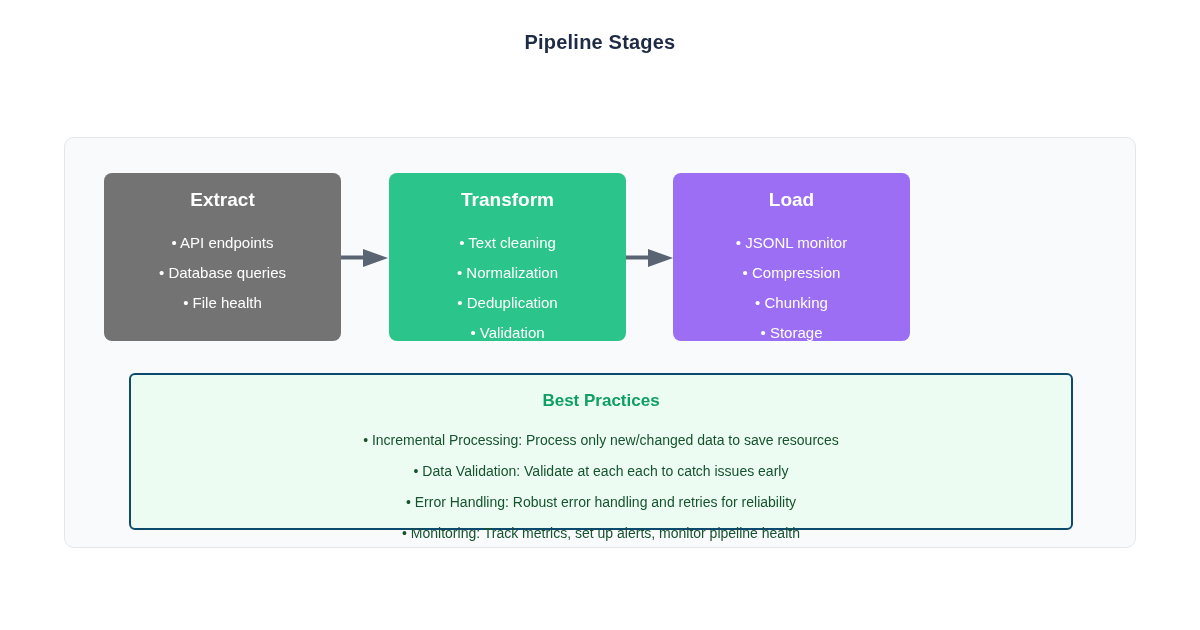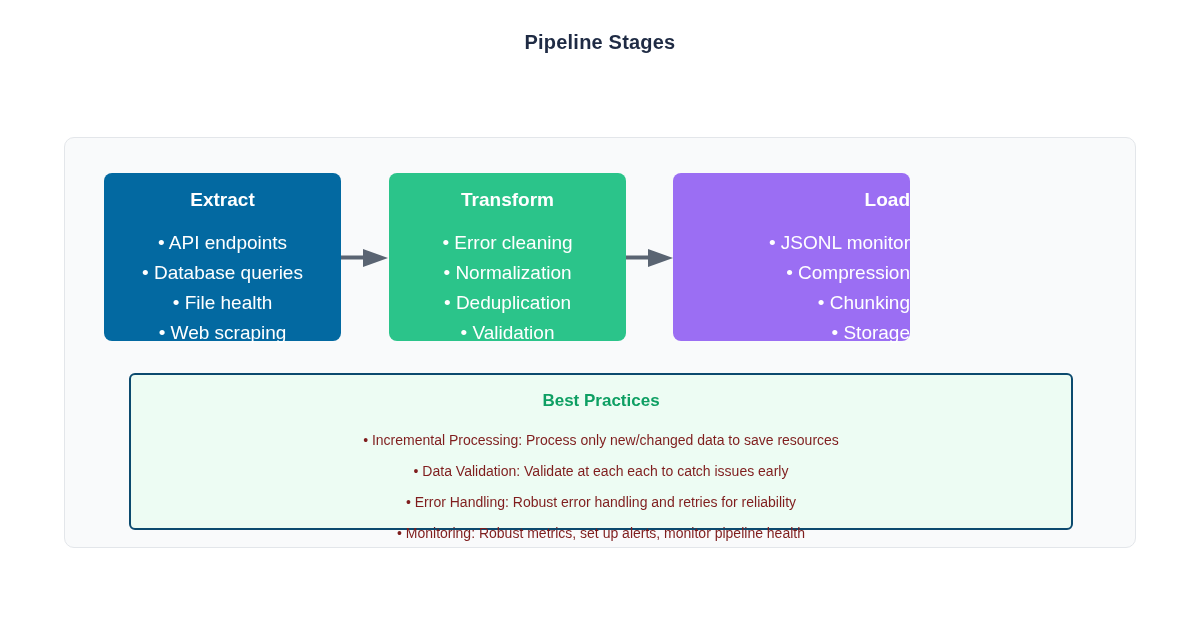"Extract" div.stage-box { background: #0369a1 -> #737373 }
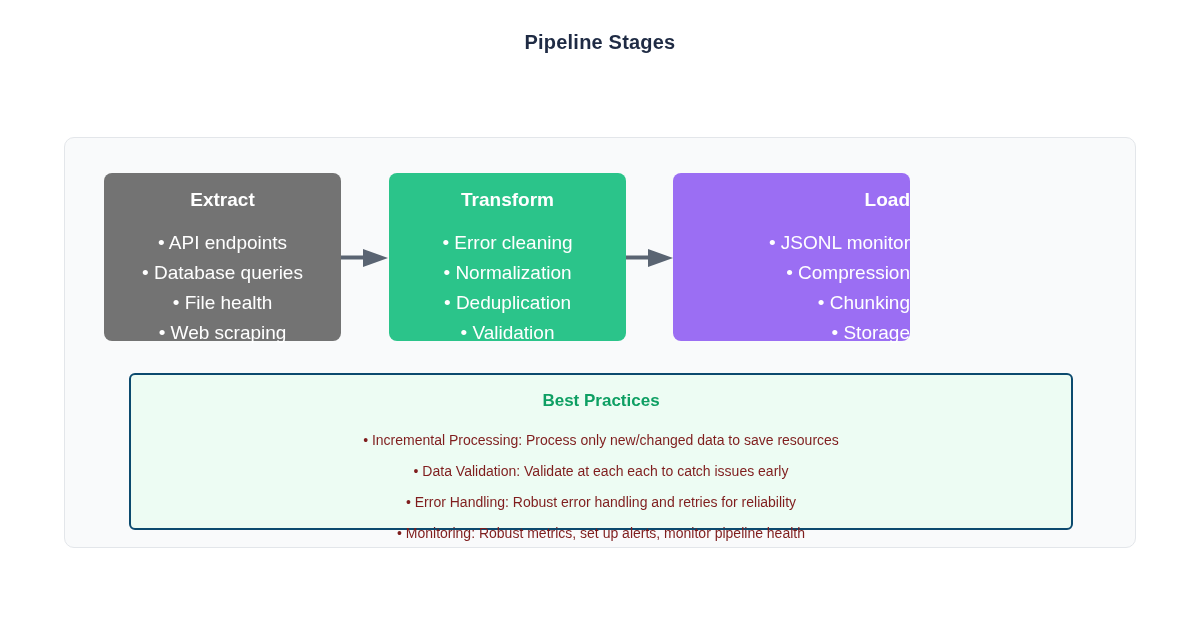"Load" div.stage-box { text-align: right -> none }
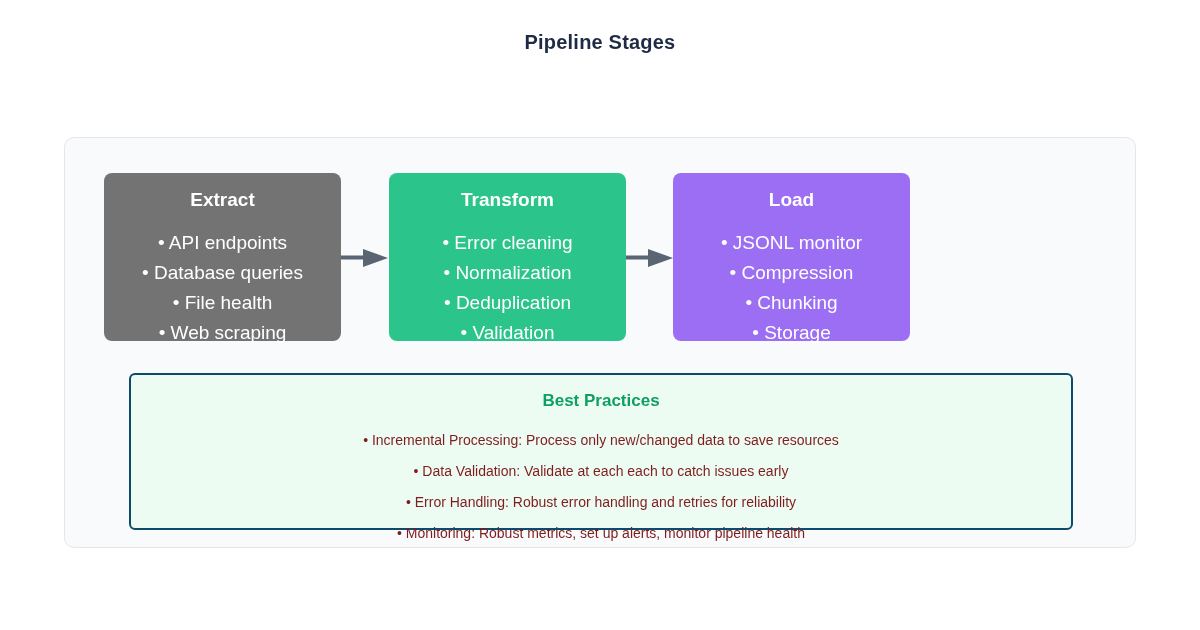"• API endpoints" .stage-item { font-size: 19px -> 15px }
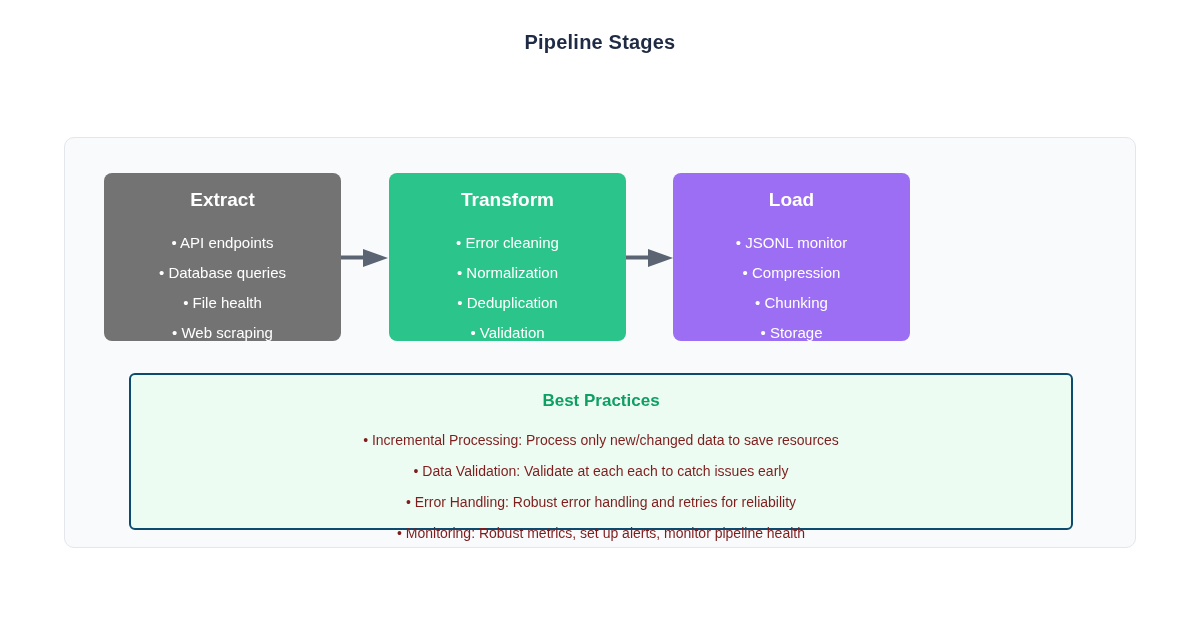"• Error cleaning" div.stage-item { text: Error -> Text }
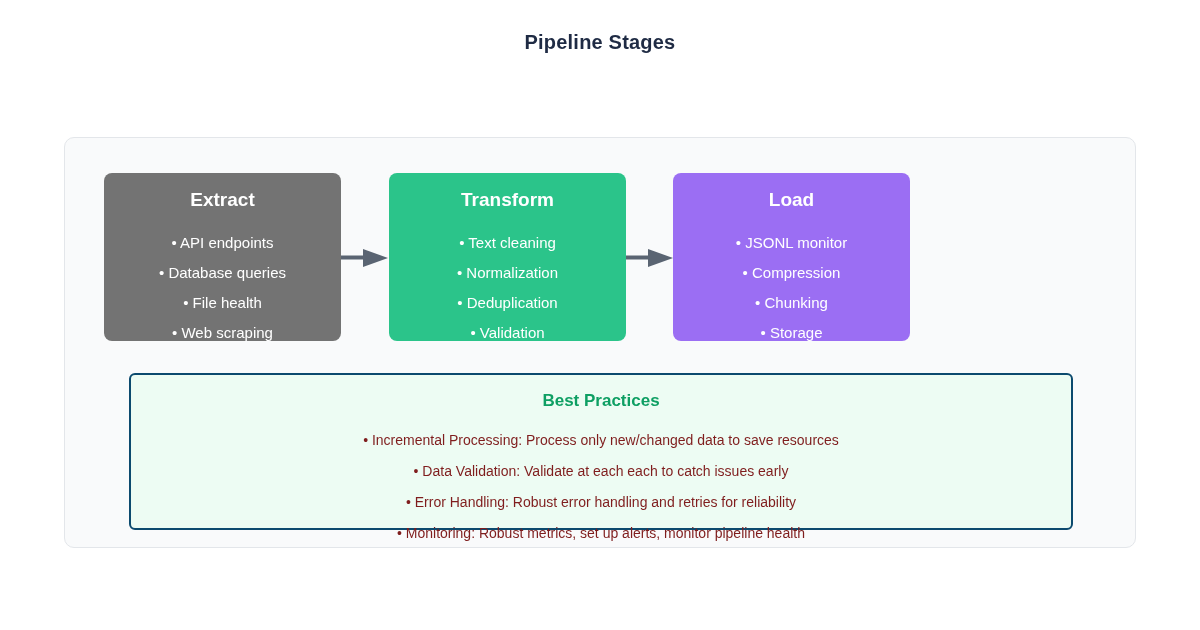"• Web scraping" div.stage-item { html: <div>• Web scraping</div> -> none }
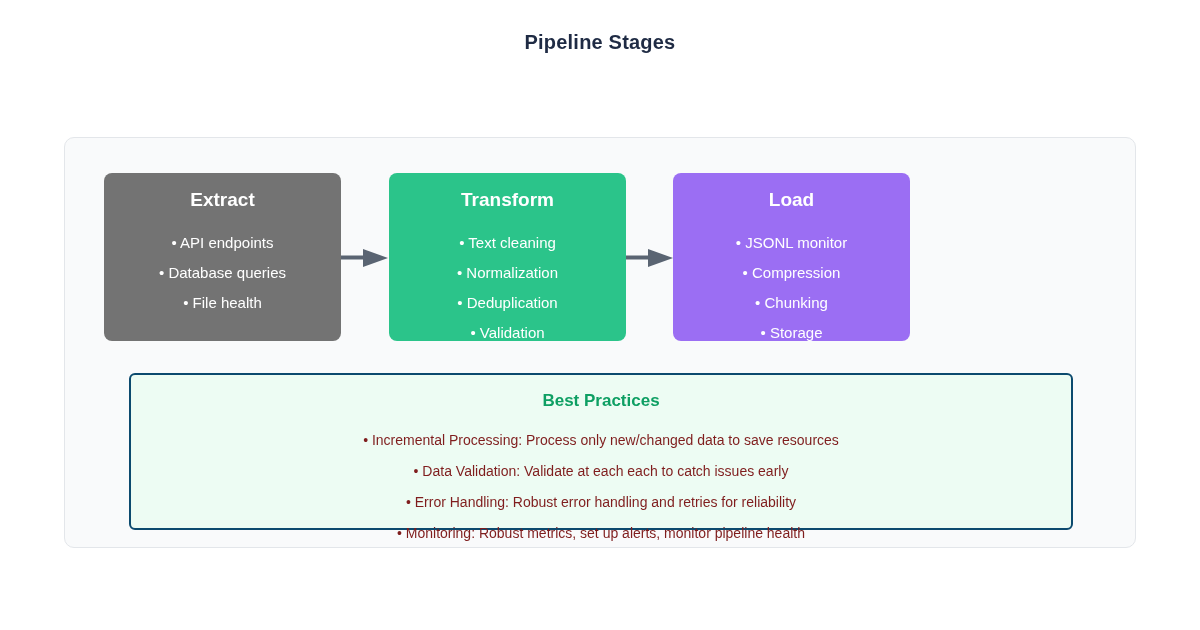"• Incremental Processing: Process only" .bp-item { color: #7f1d1d -> #14532d }
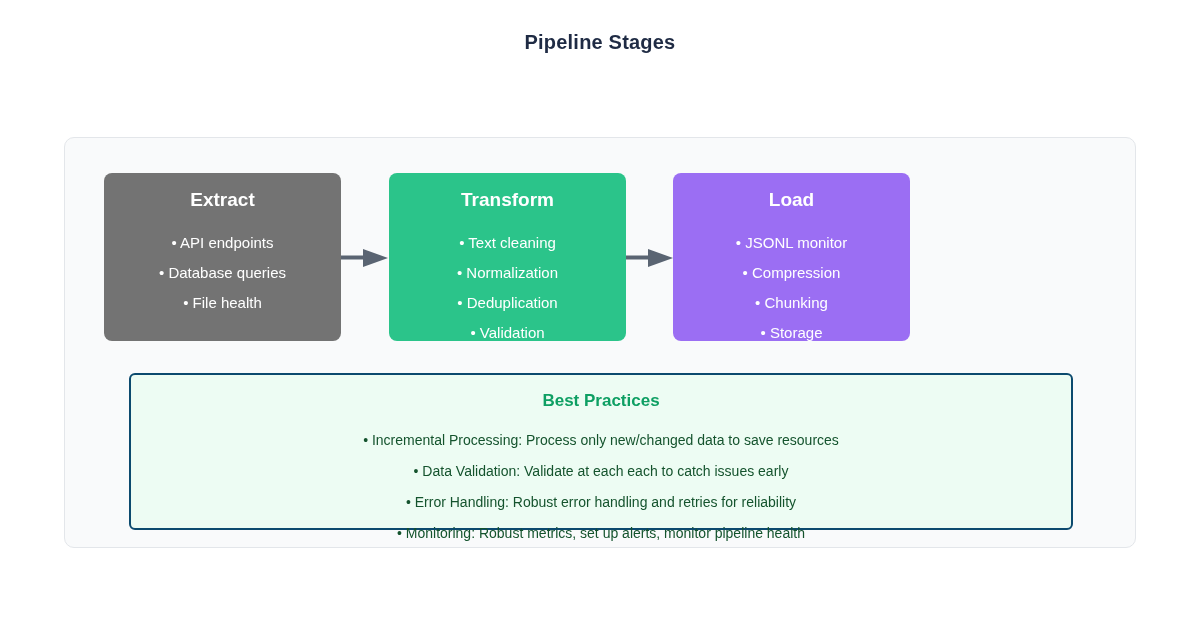"• Monitoring: Robust metrics, set" div.bp-item { text: Robust -> Track }
